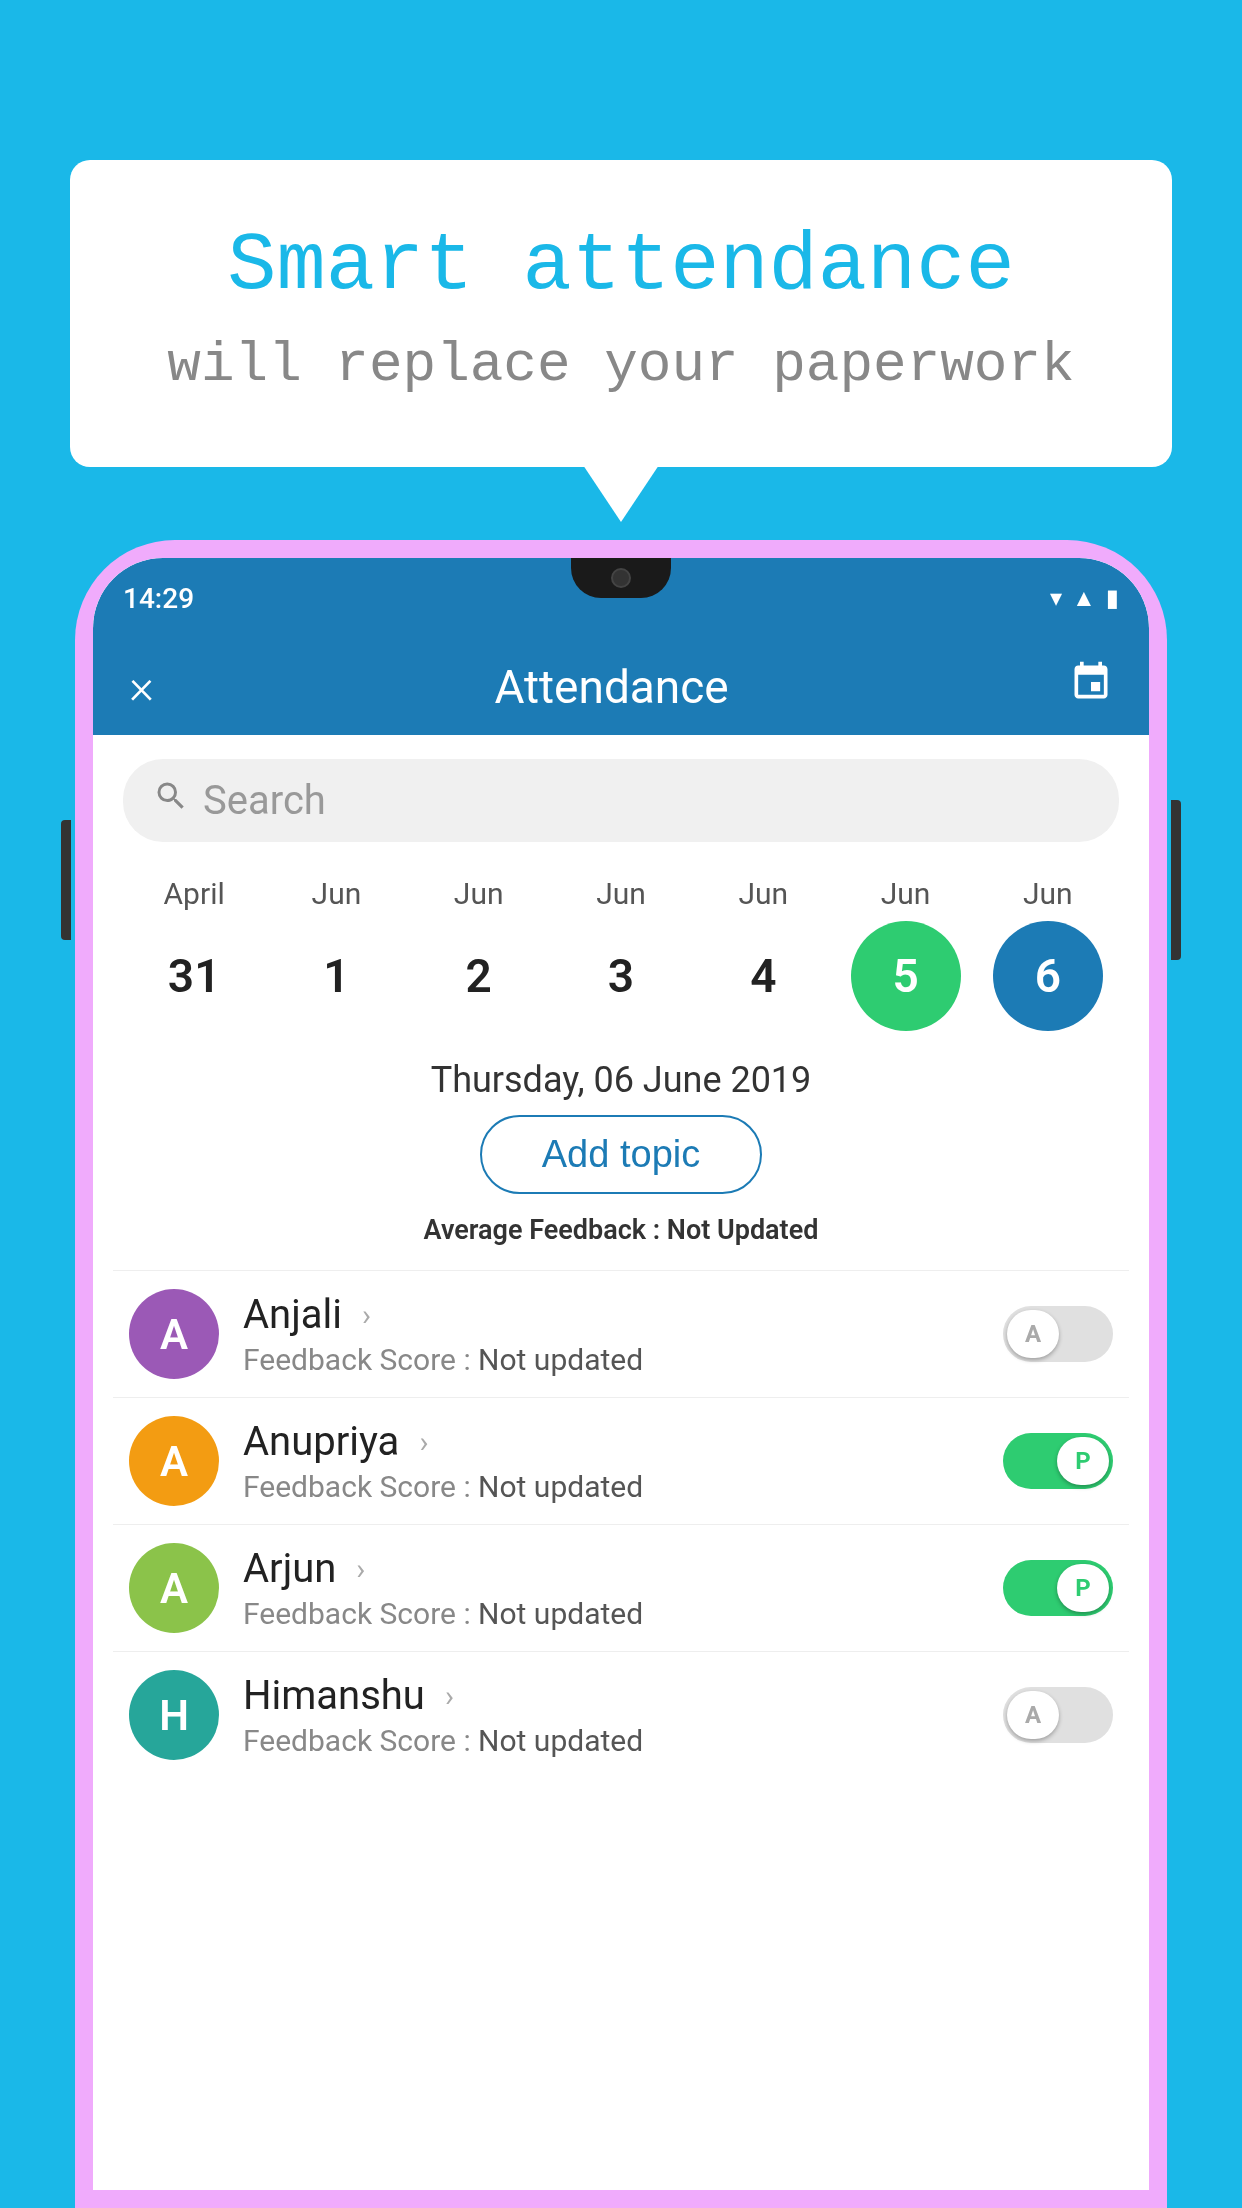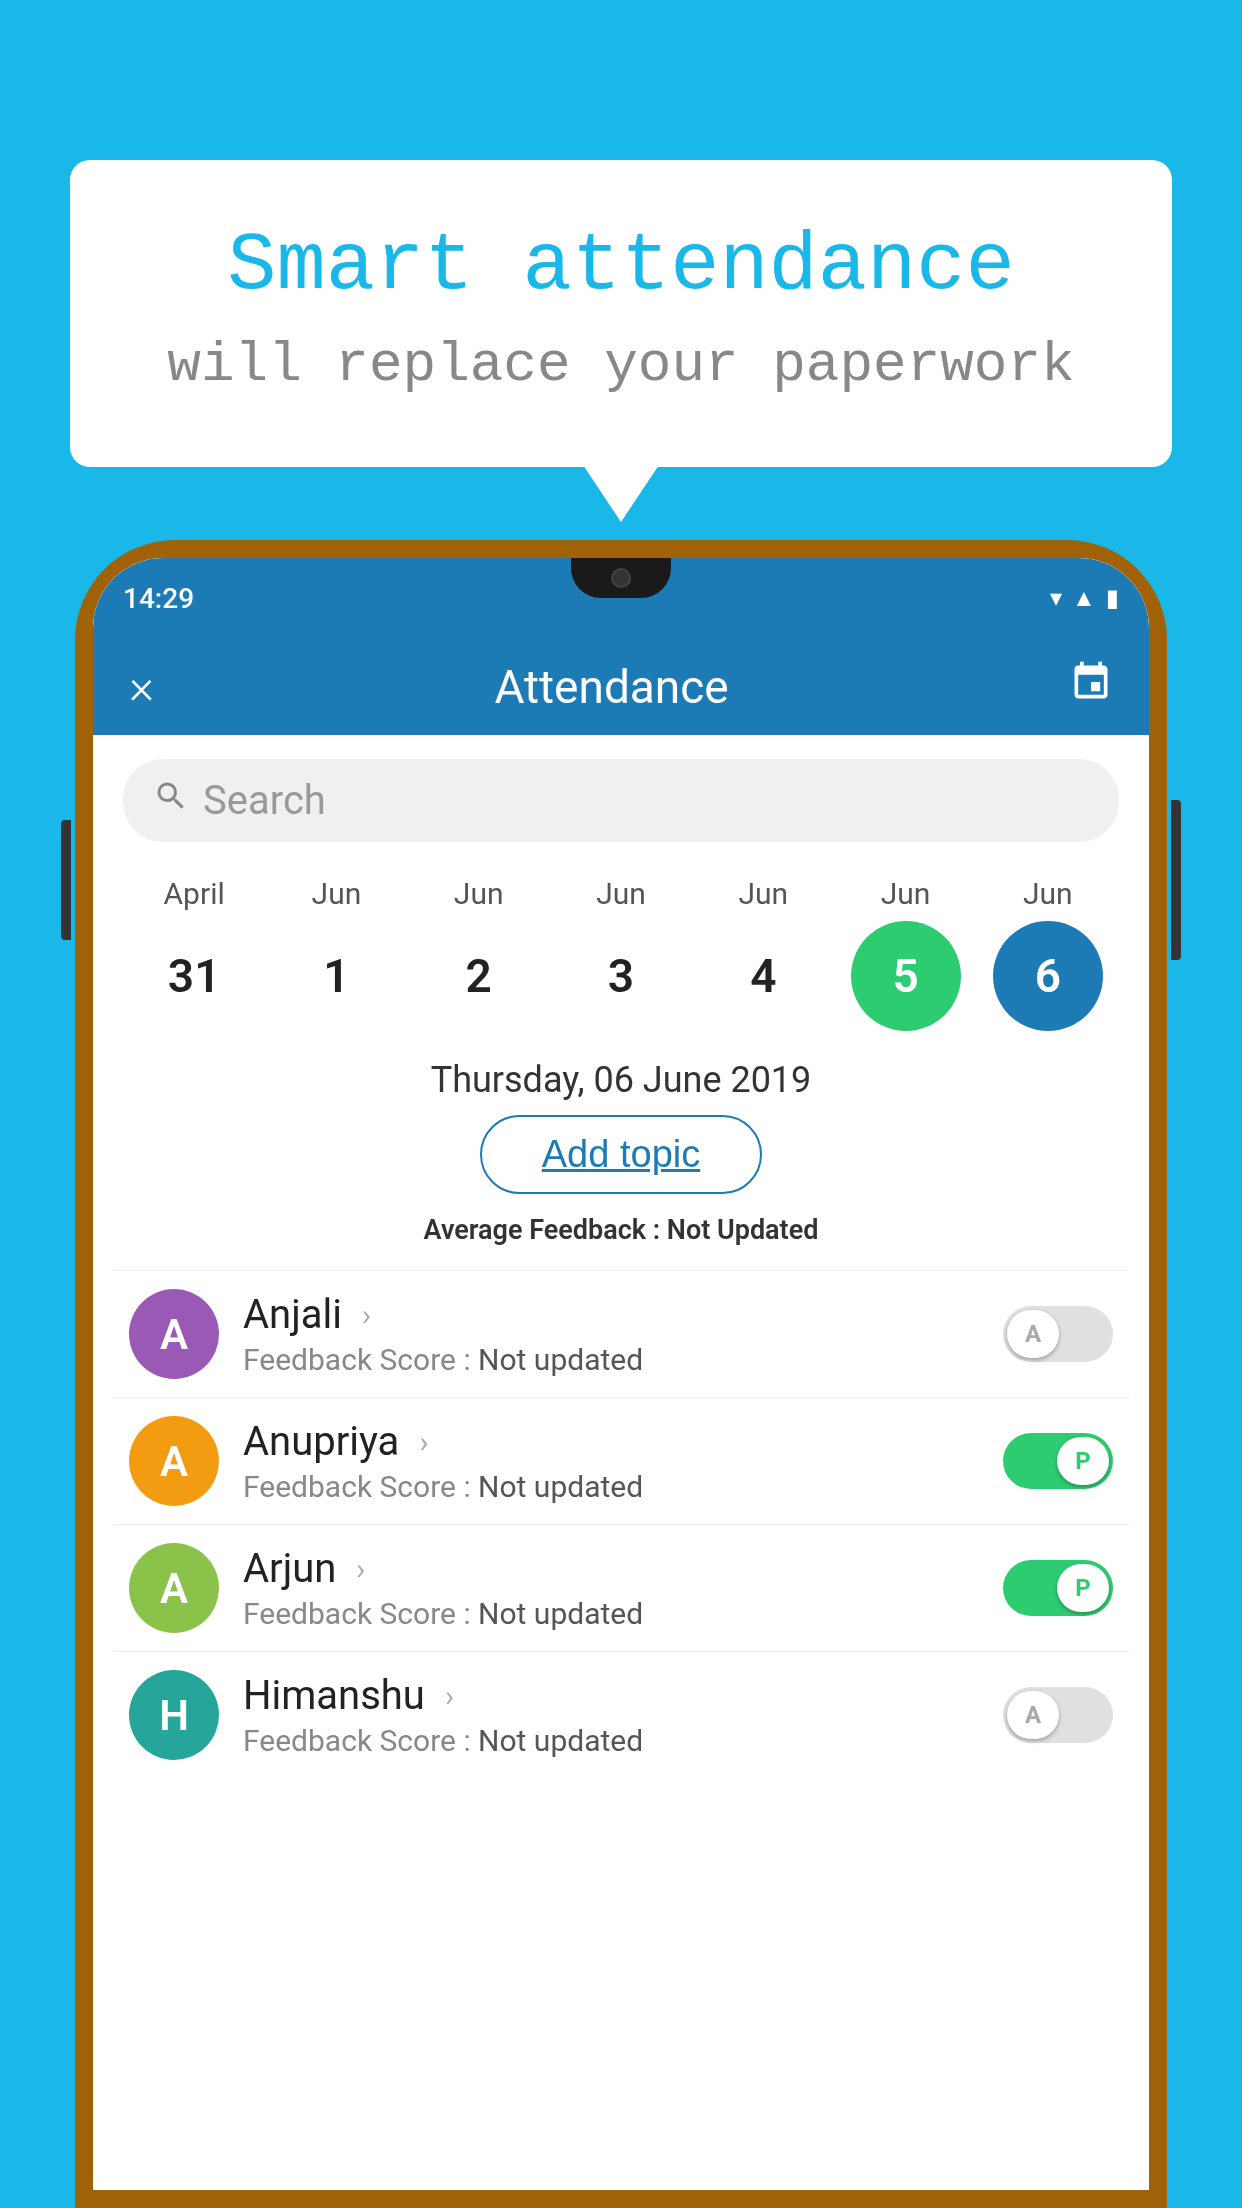"14:29" .phone-outer { background: #a16207 -> #f0abfc }
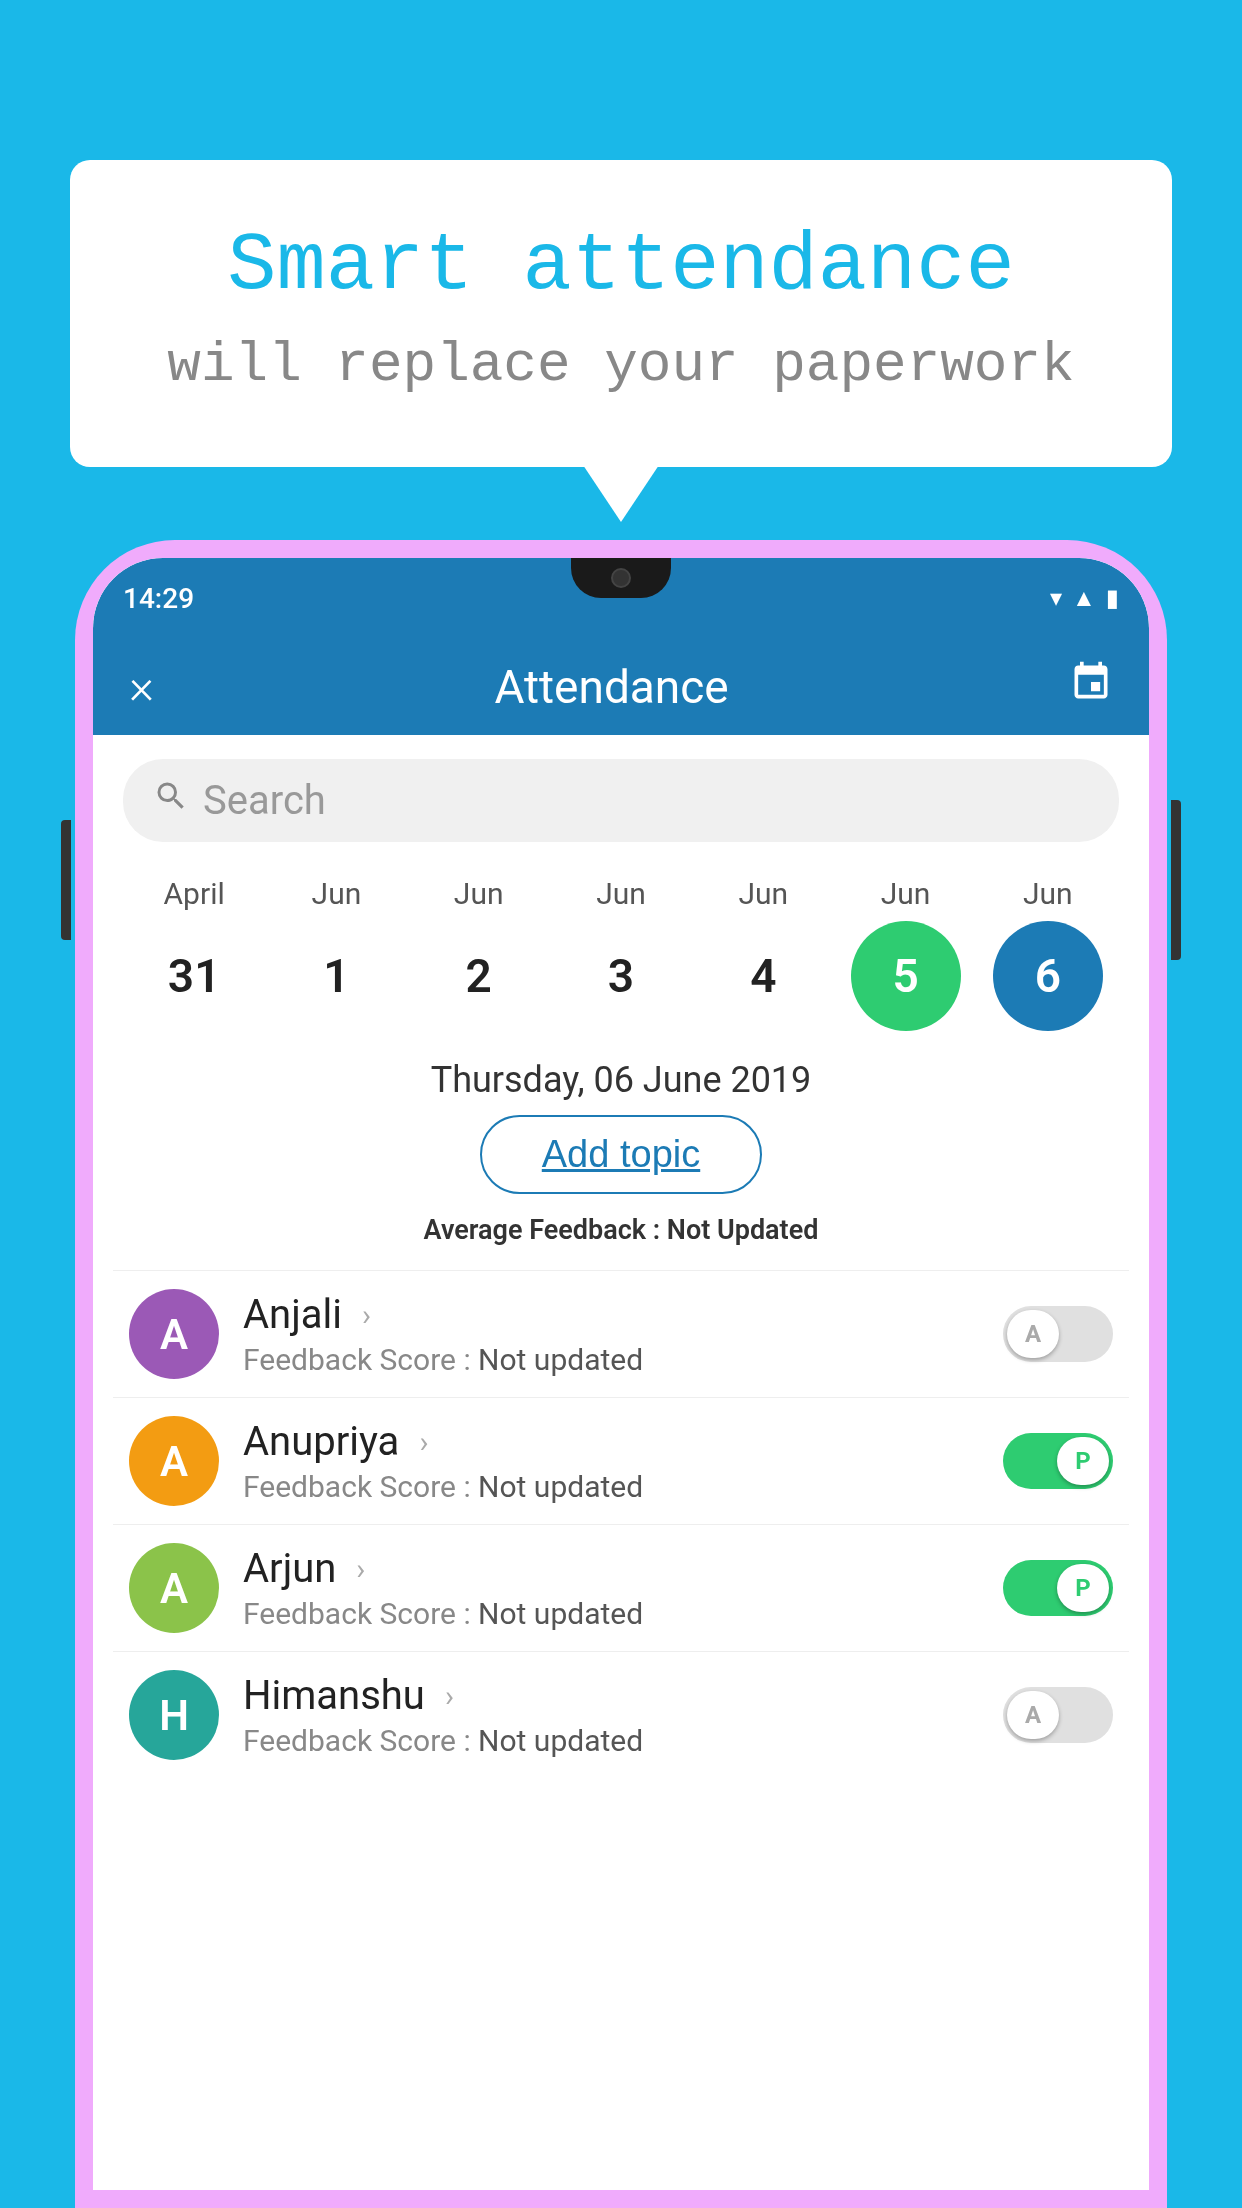"Add topic" .add-topic-btn { text-decoration: underline -> none }
